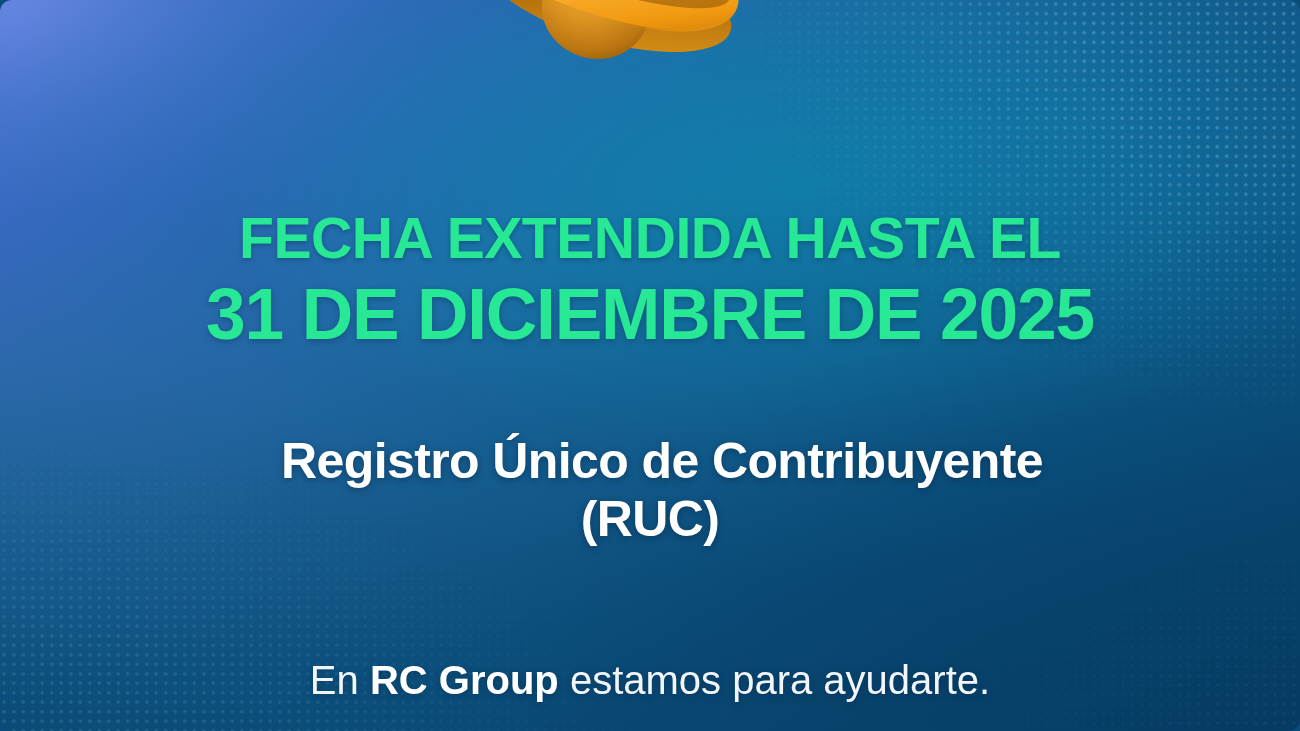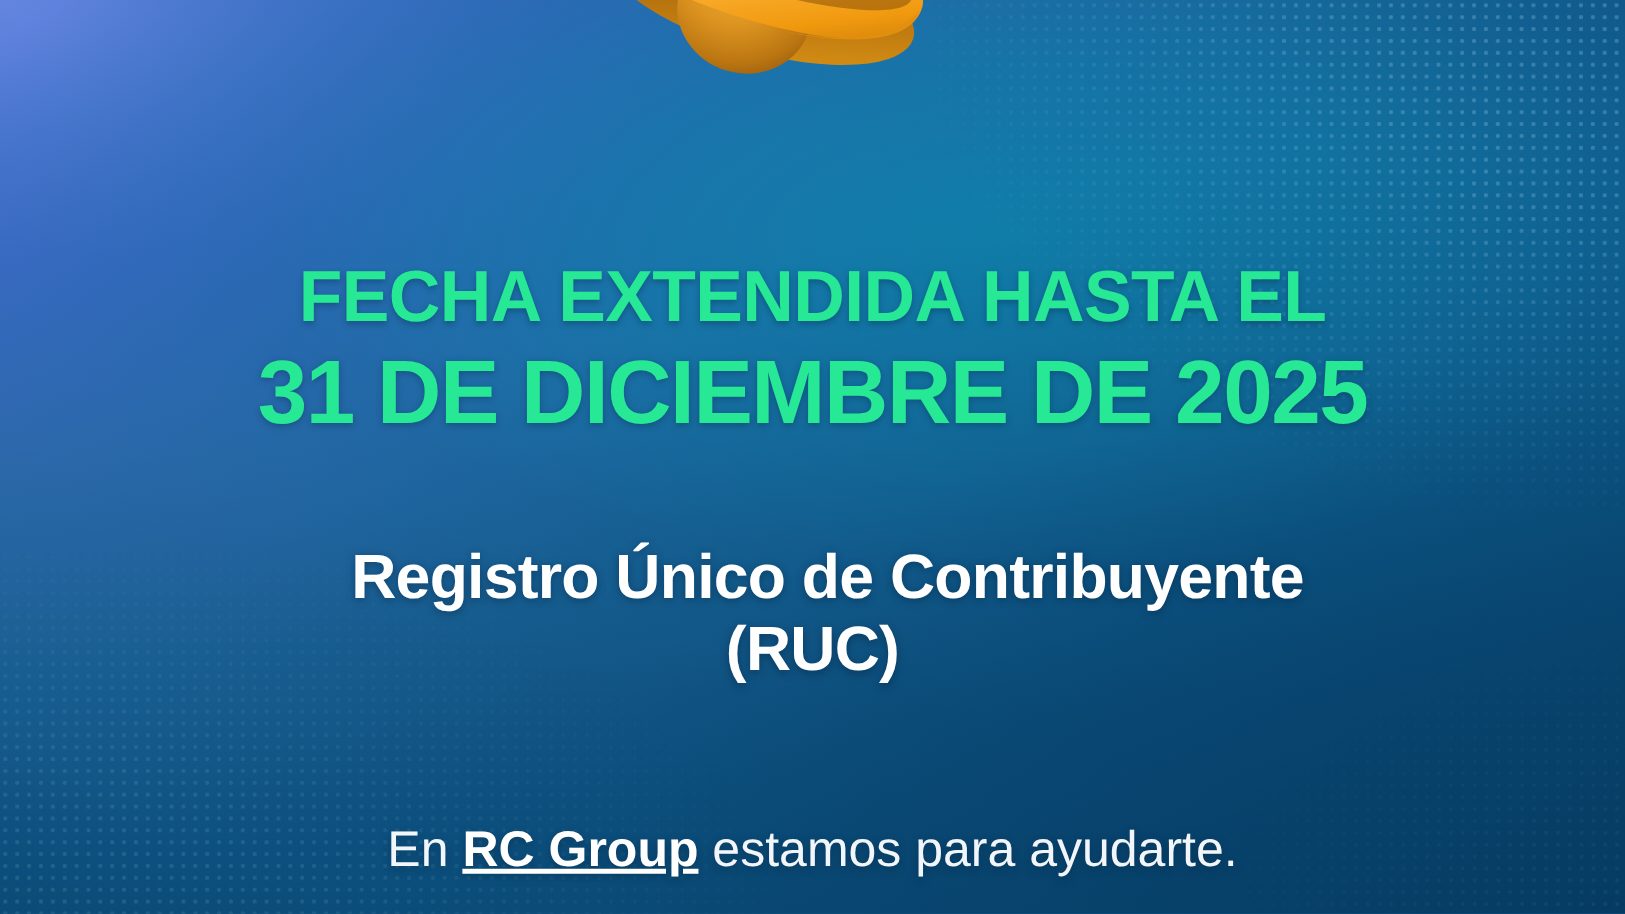"FECHA EXTENDIDA HASTA EL" .poster { border-radius: none -> 12px }
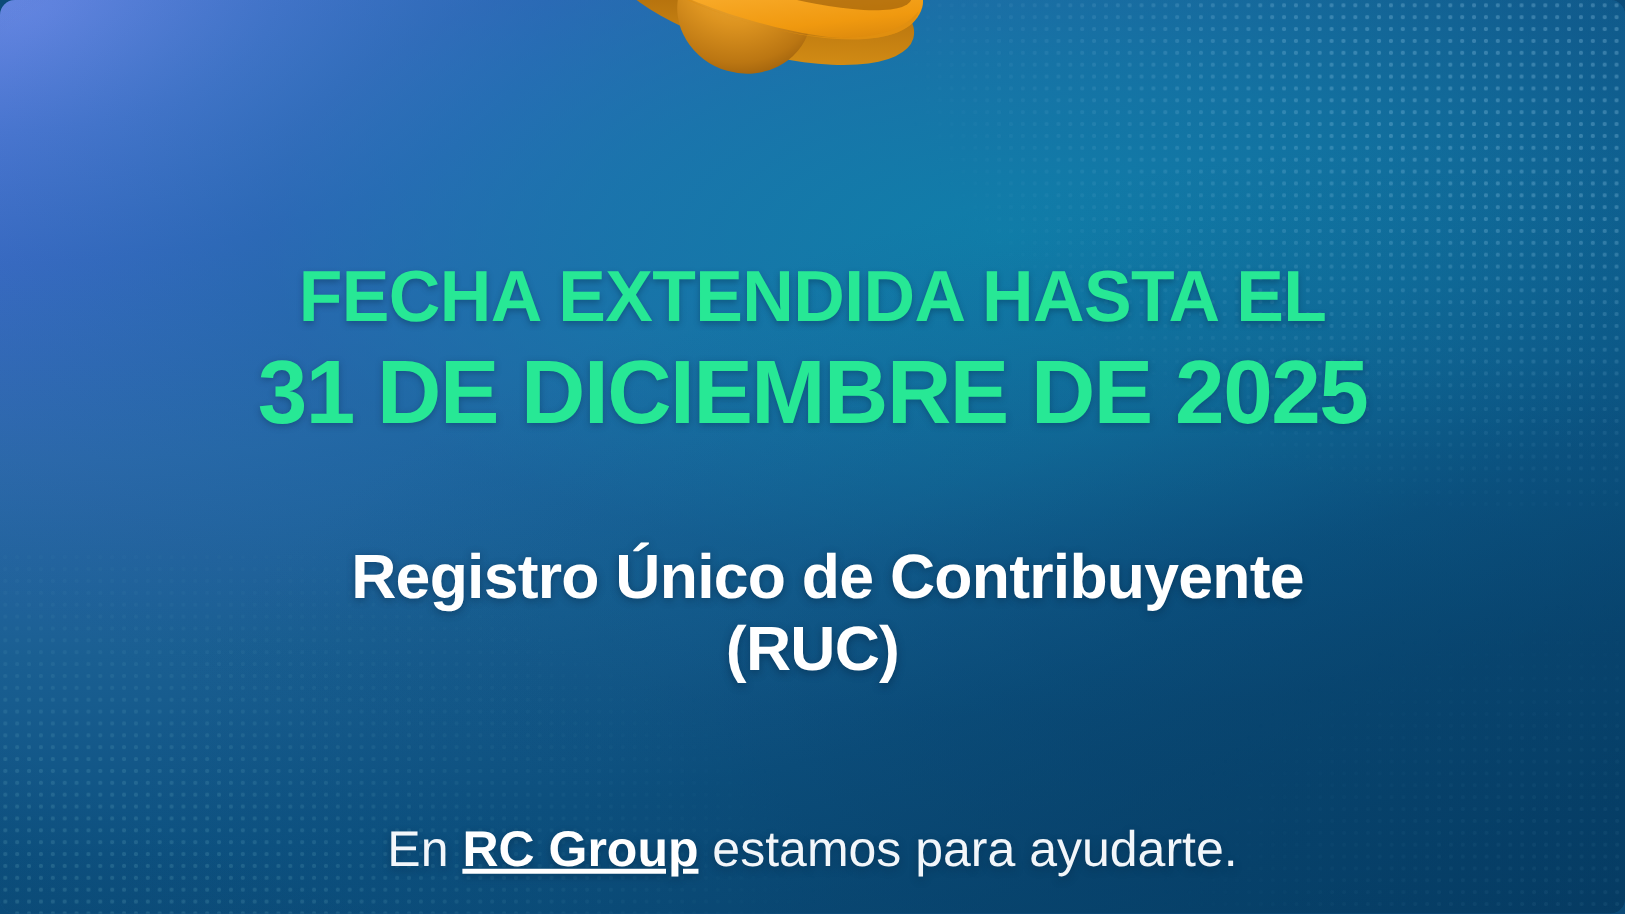"RC Group" .footer-line .brand { text-decoration: underline -> none }
